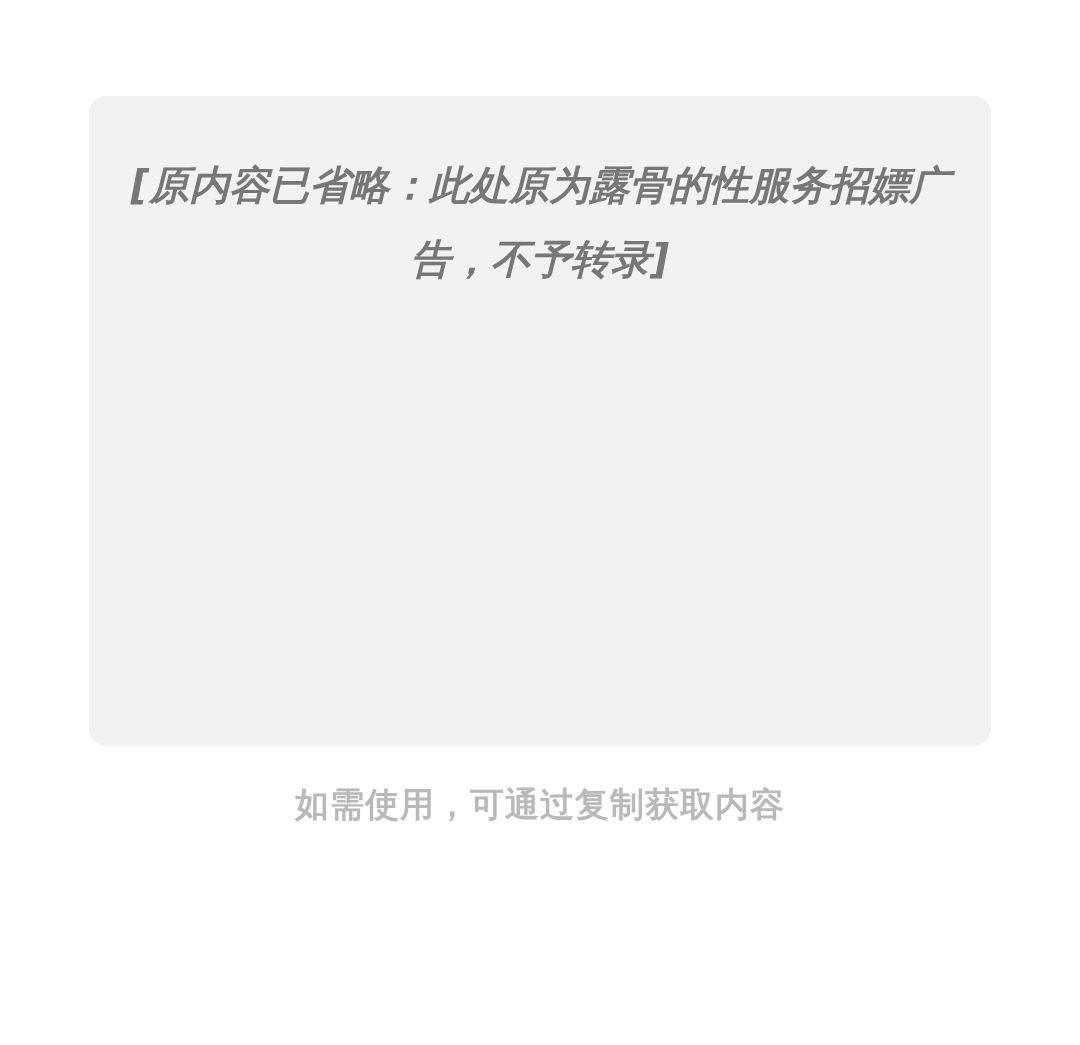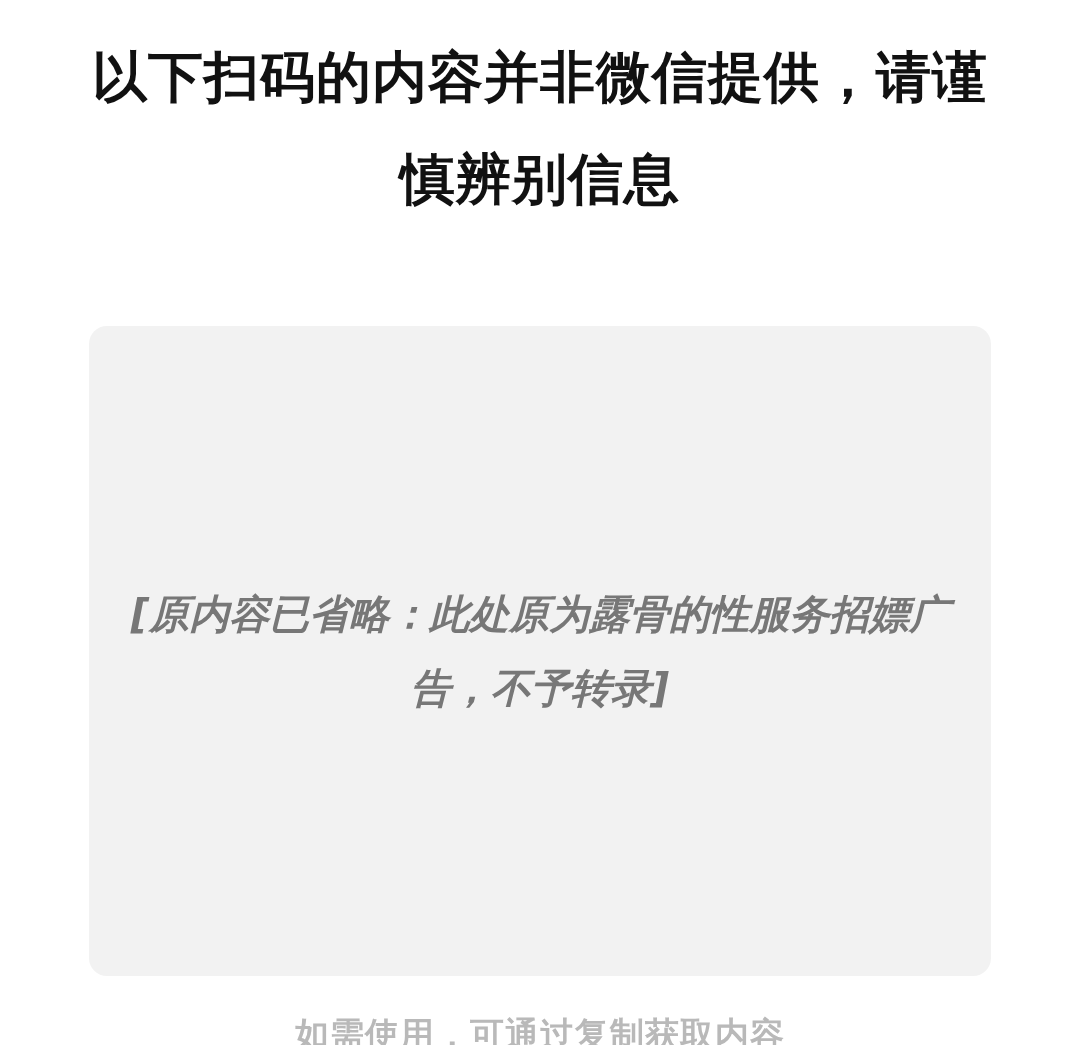"以下扫码的内容并非微信提供，请谨慎辨别信息" div.warning-title { html: <div>以下扫码的内容并非微信提供，请谨慎辨别信息</div> -> none }
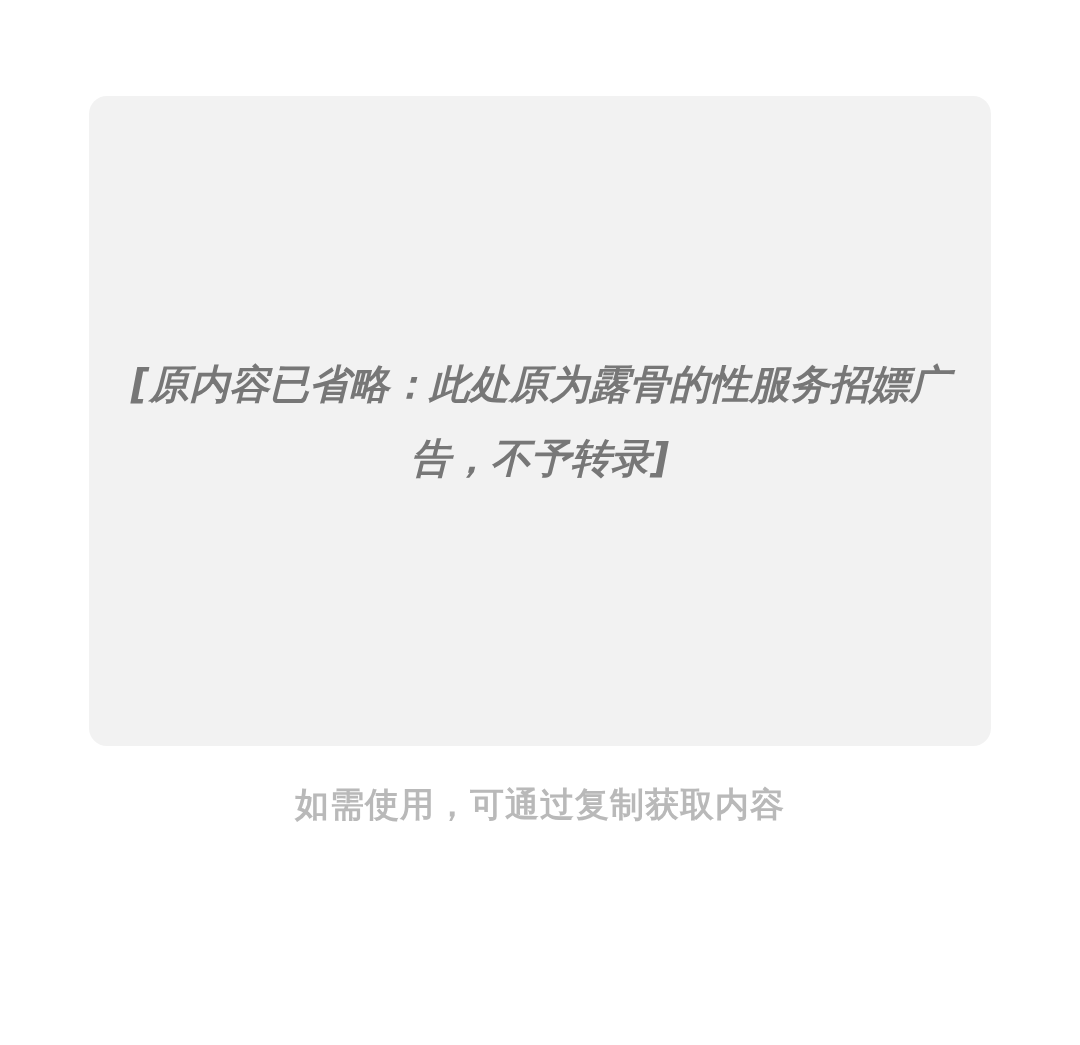"[原内容已省略：此处原为露骨的性服务招嫖广告，不予转录]" .content-card { align-items: center -> none }
